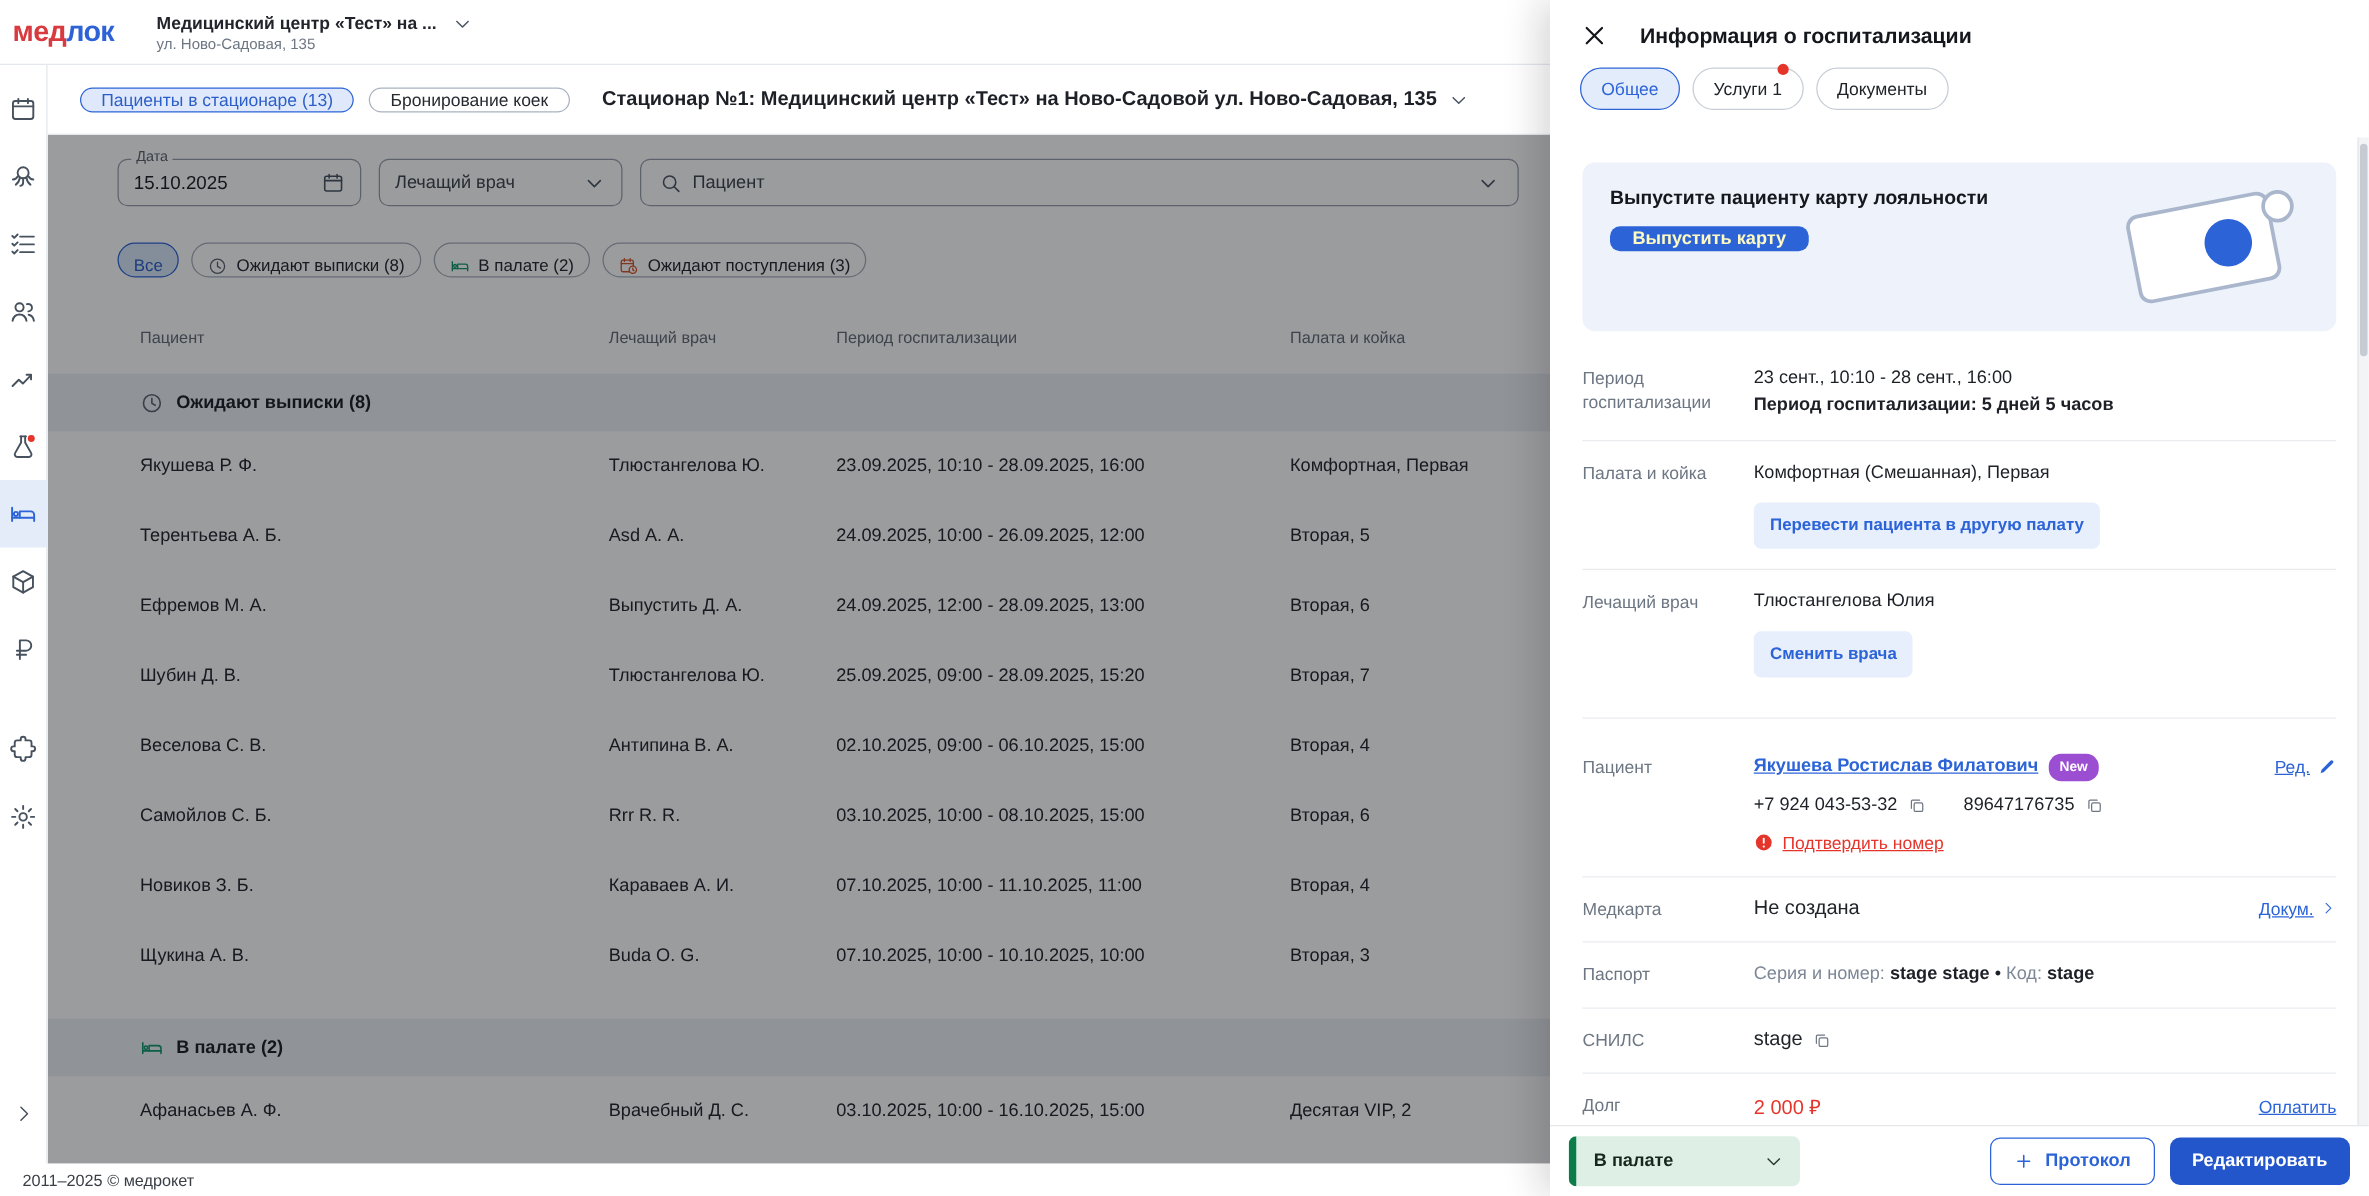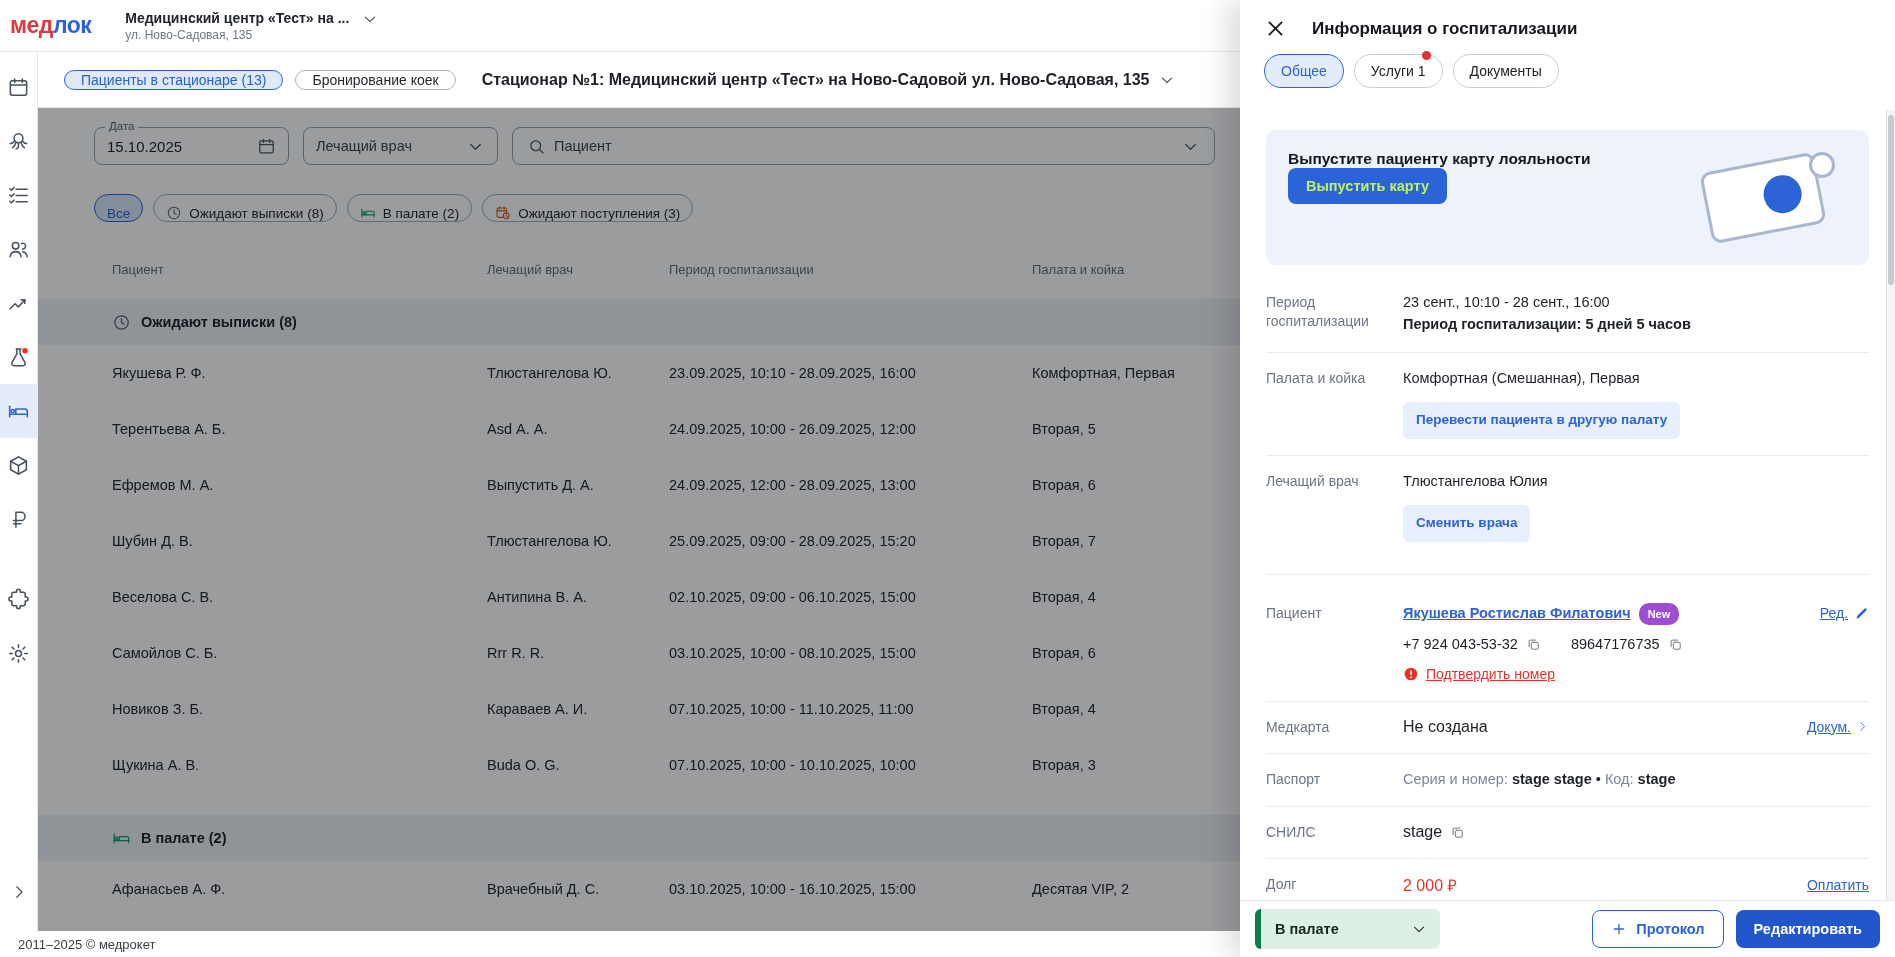"Выпустить карту" .banner-btn { color: #bef264 -> #fef9c3; height: 36px -> 20px; margin-top: none -> 13px }
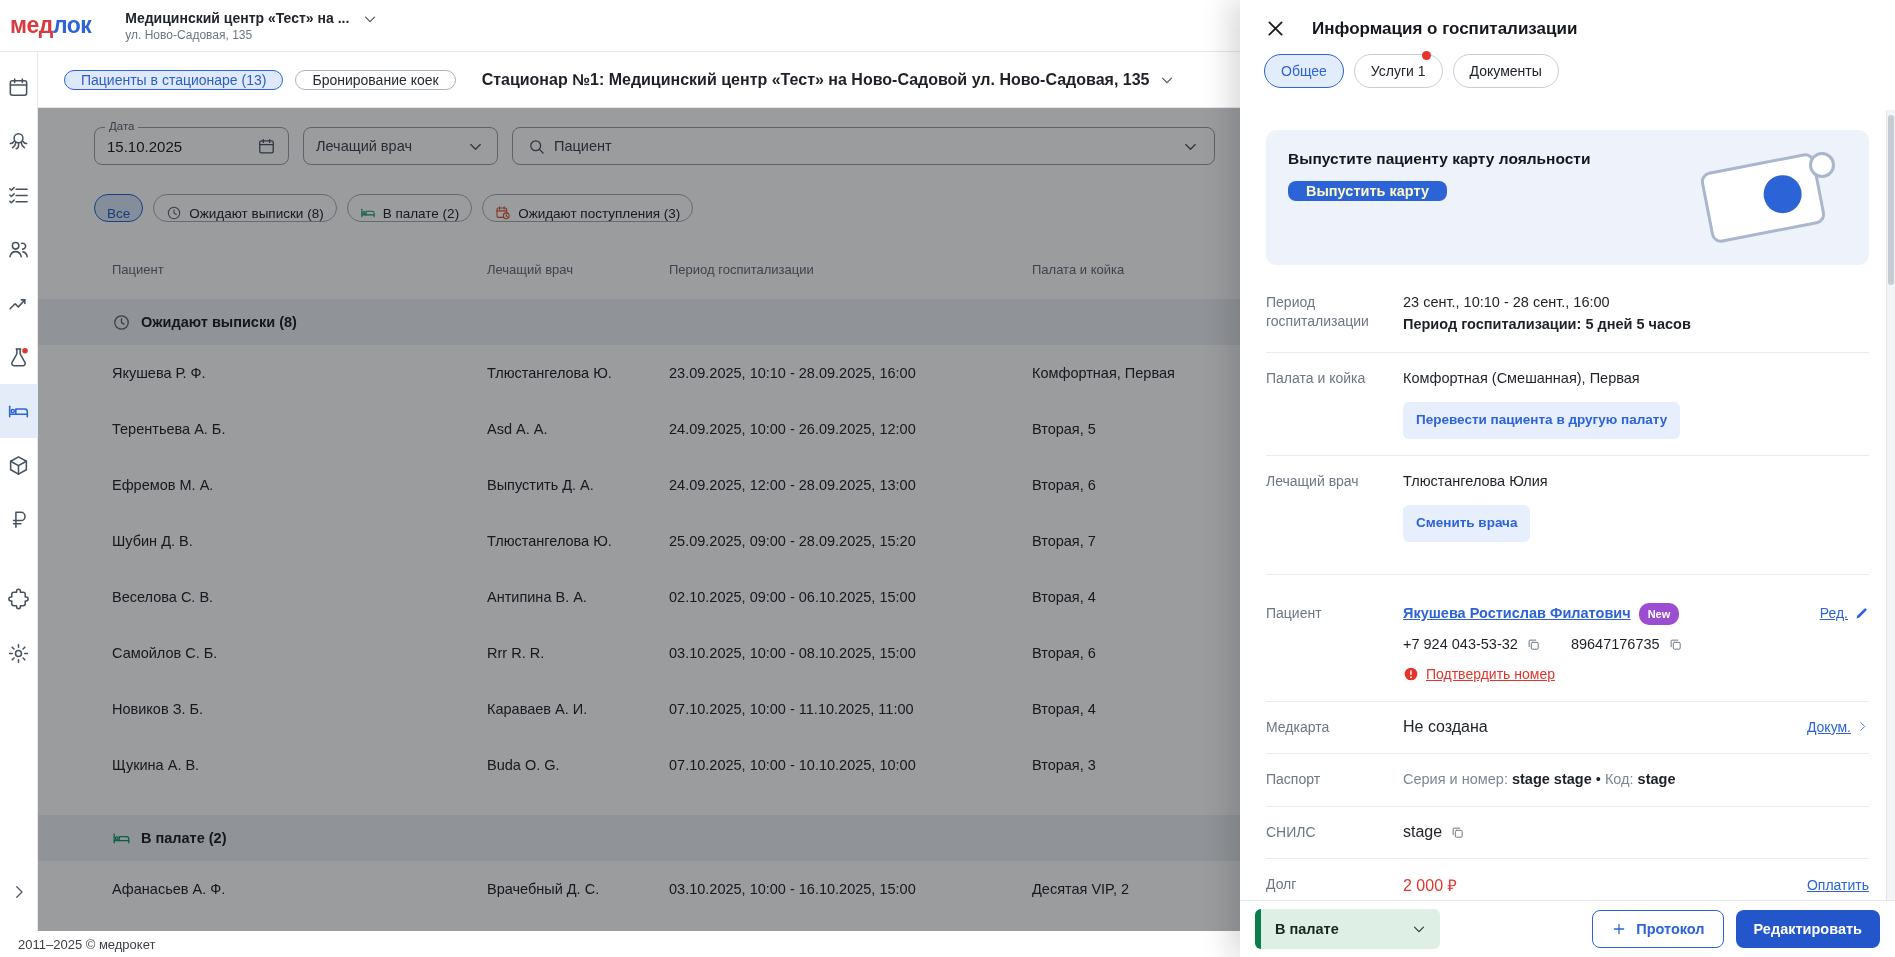"Все" .chip { align-items: flex-end -> flex-start; padding: 0 12px -> 10px 12px }
